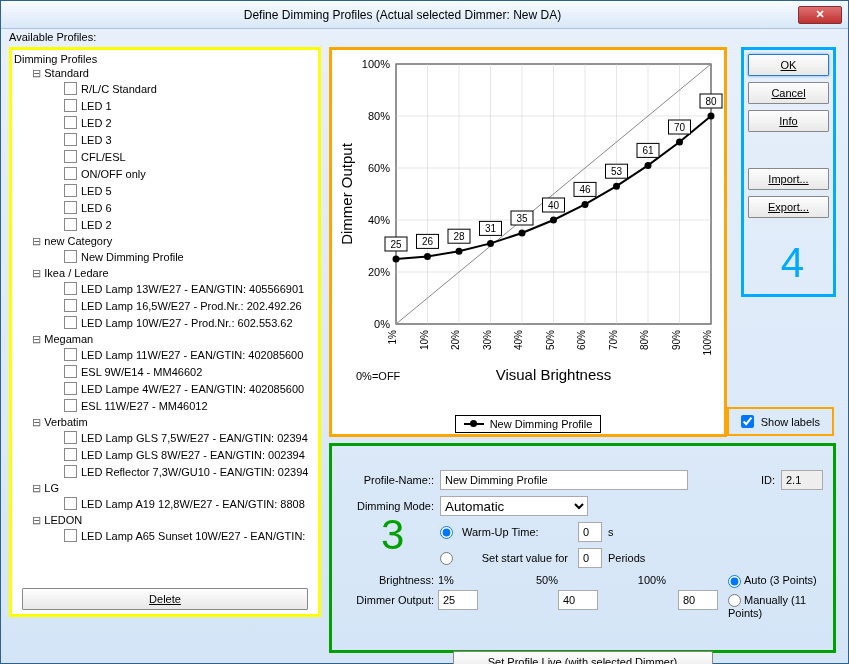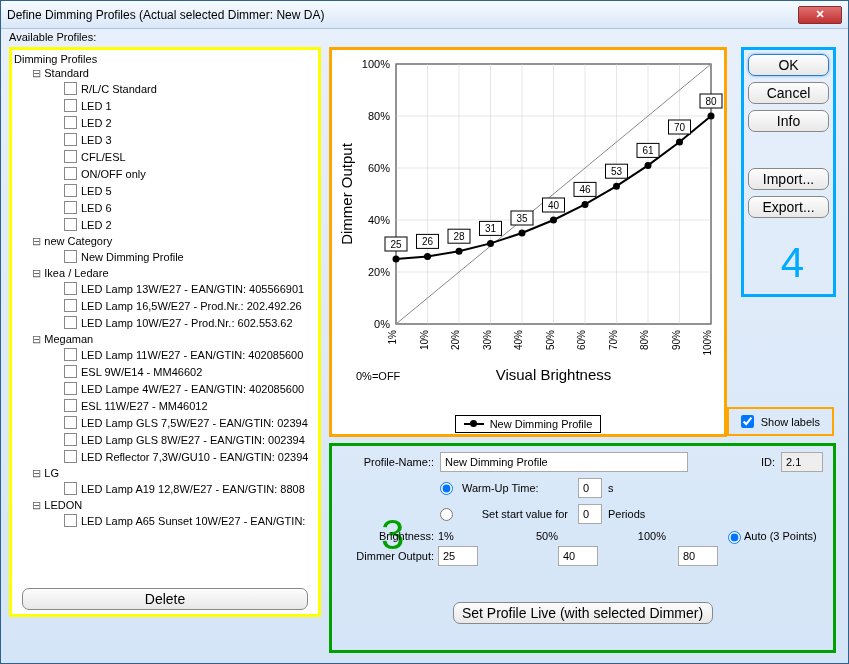"Define Dimming Profiles (Actual selected" .titlebar-text { text-align: none -> center }
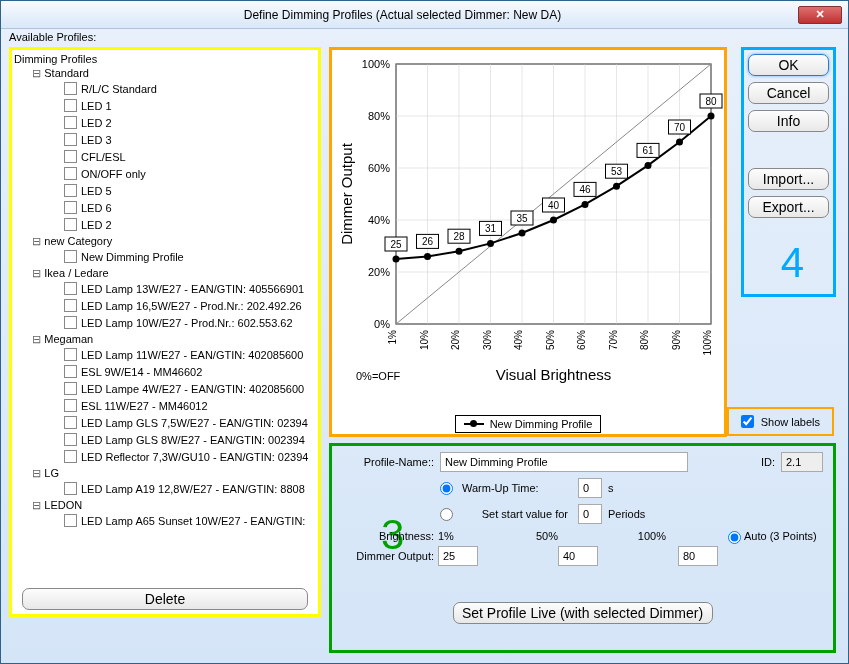"OK" button { border-radius: 7px -> 1px; font-size: 14px -> 11px; text-decoration: none -> underline }
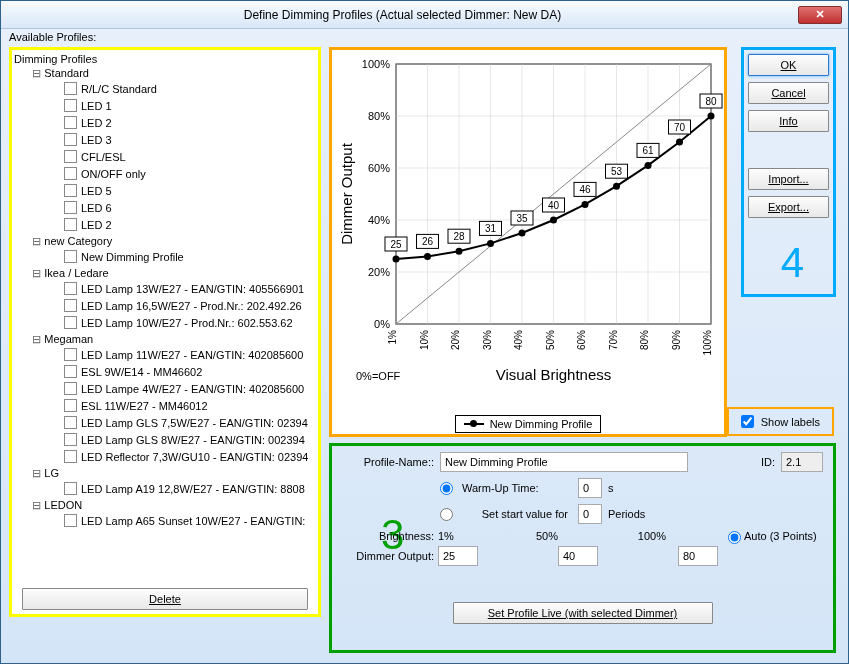"Verbatim" div.tree-item { html: none -> <div>Verbatim</div> }
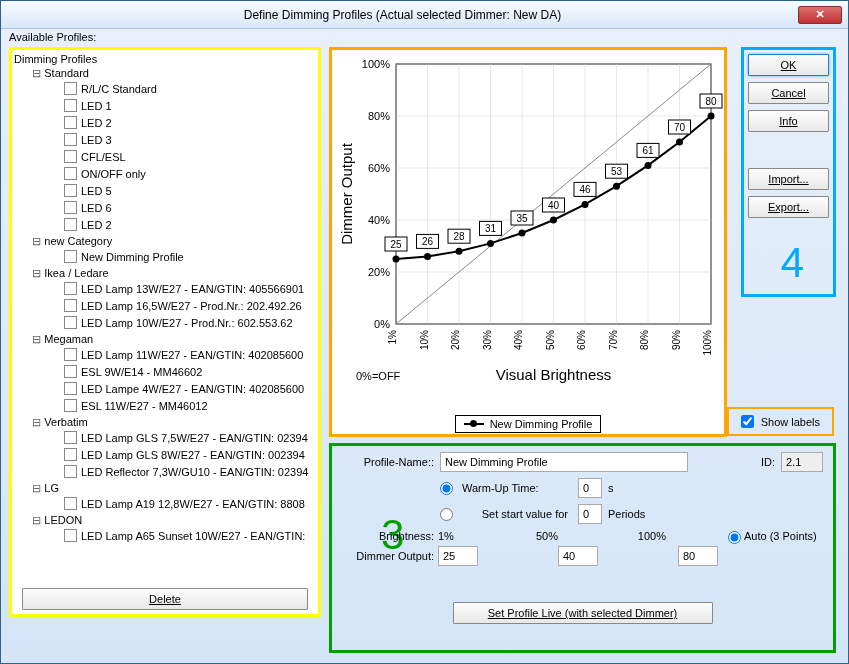"Profile-Name::" .settings-panel { padding: 6px 10px -> 24px 10px }
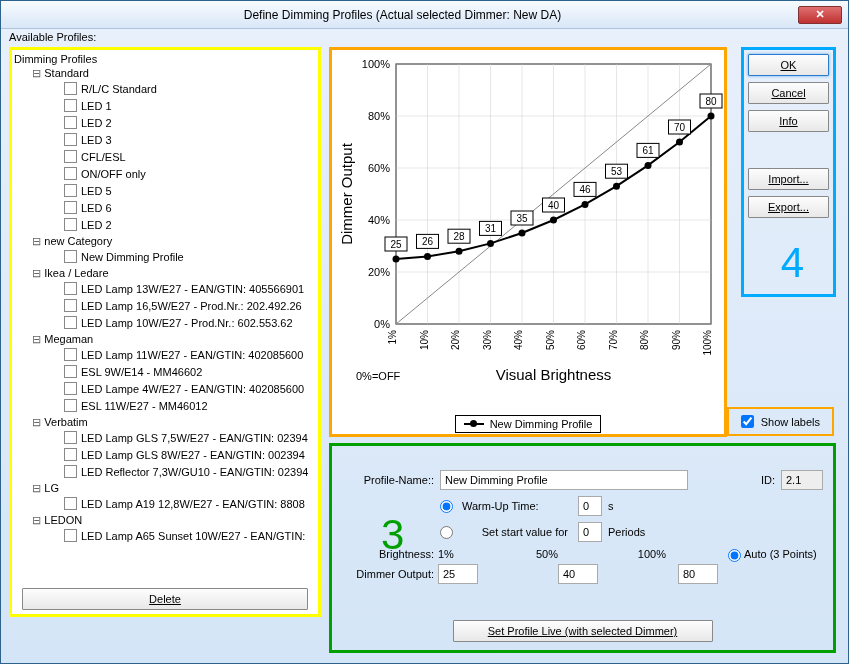"Dimming Mode:" div.settings-row { html: none -> <div> <span>Dimming Mode:</span> <select> <option>Automatic</option> </select> </div> }
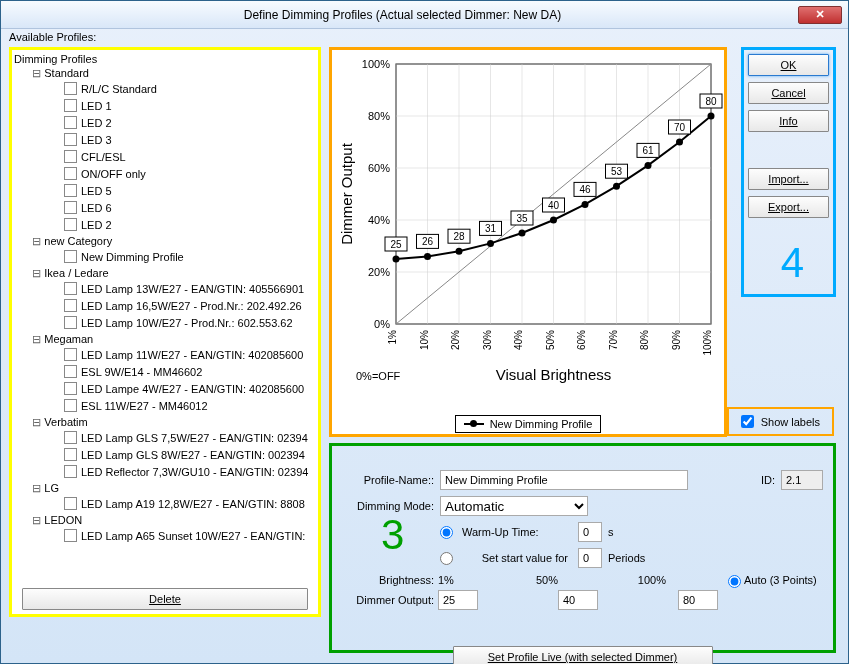"Manually (11 Points)" label { html: none -> <label><input><span>Manually (11 Points)</span></label> }
